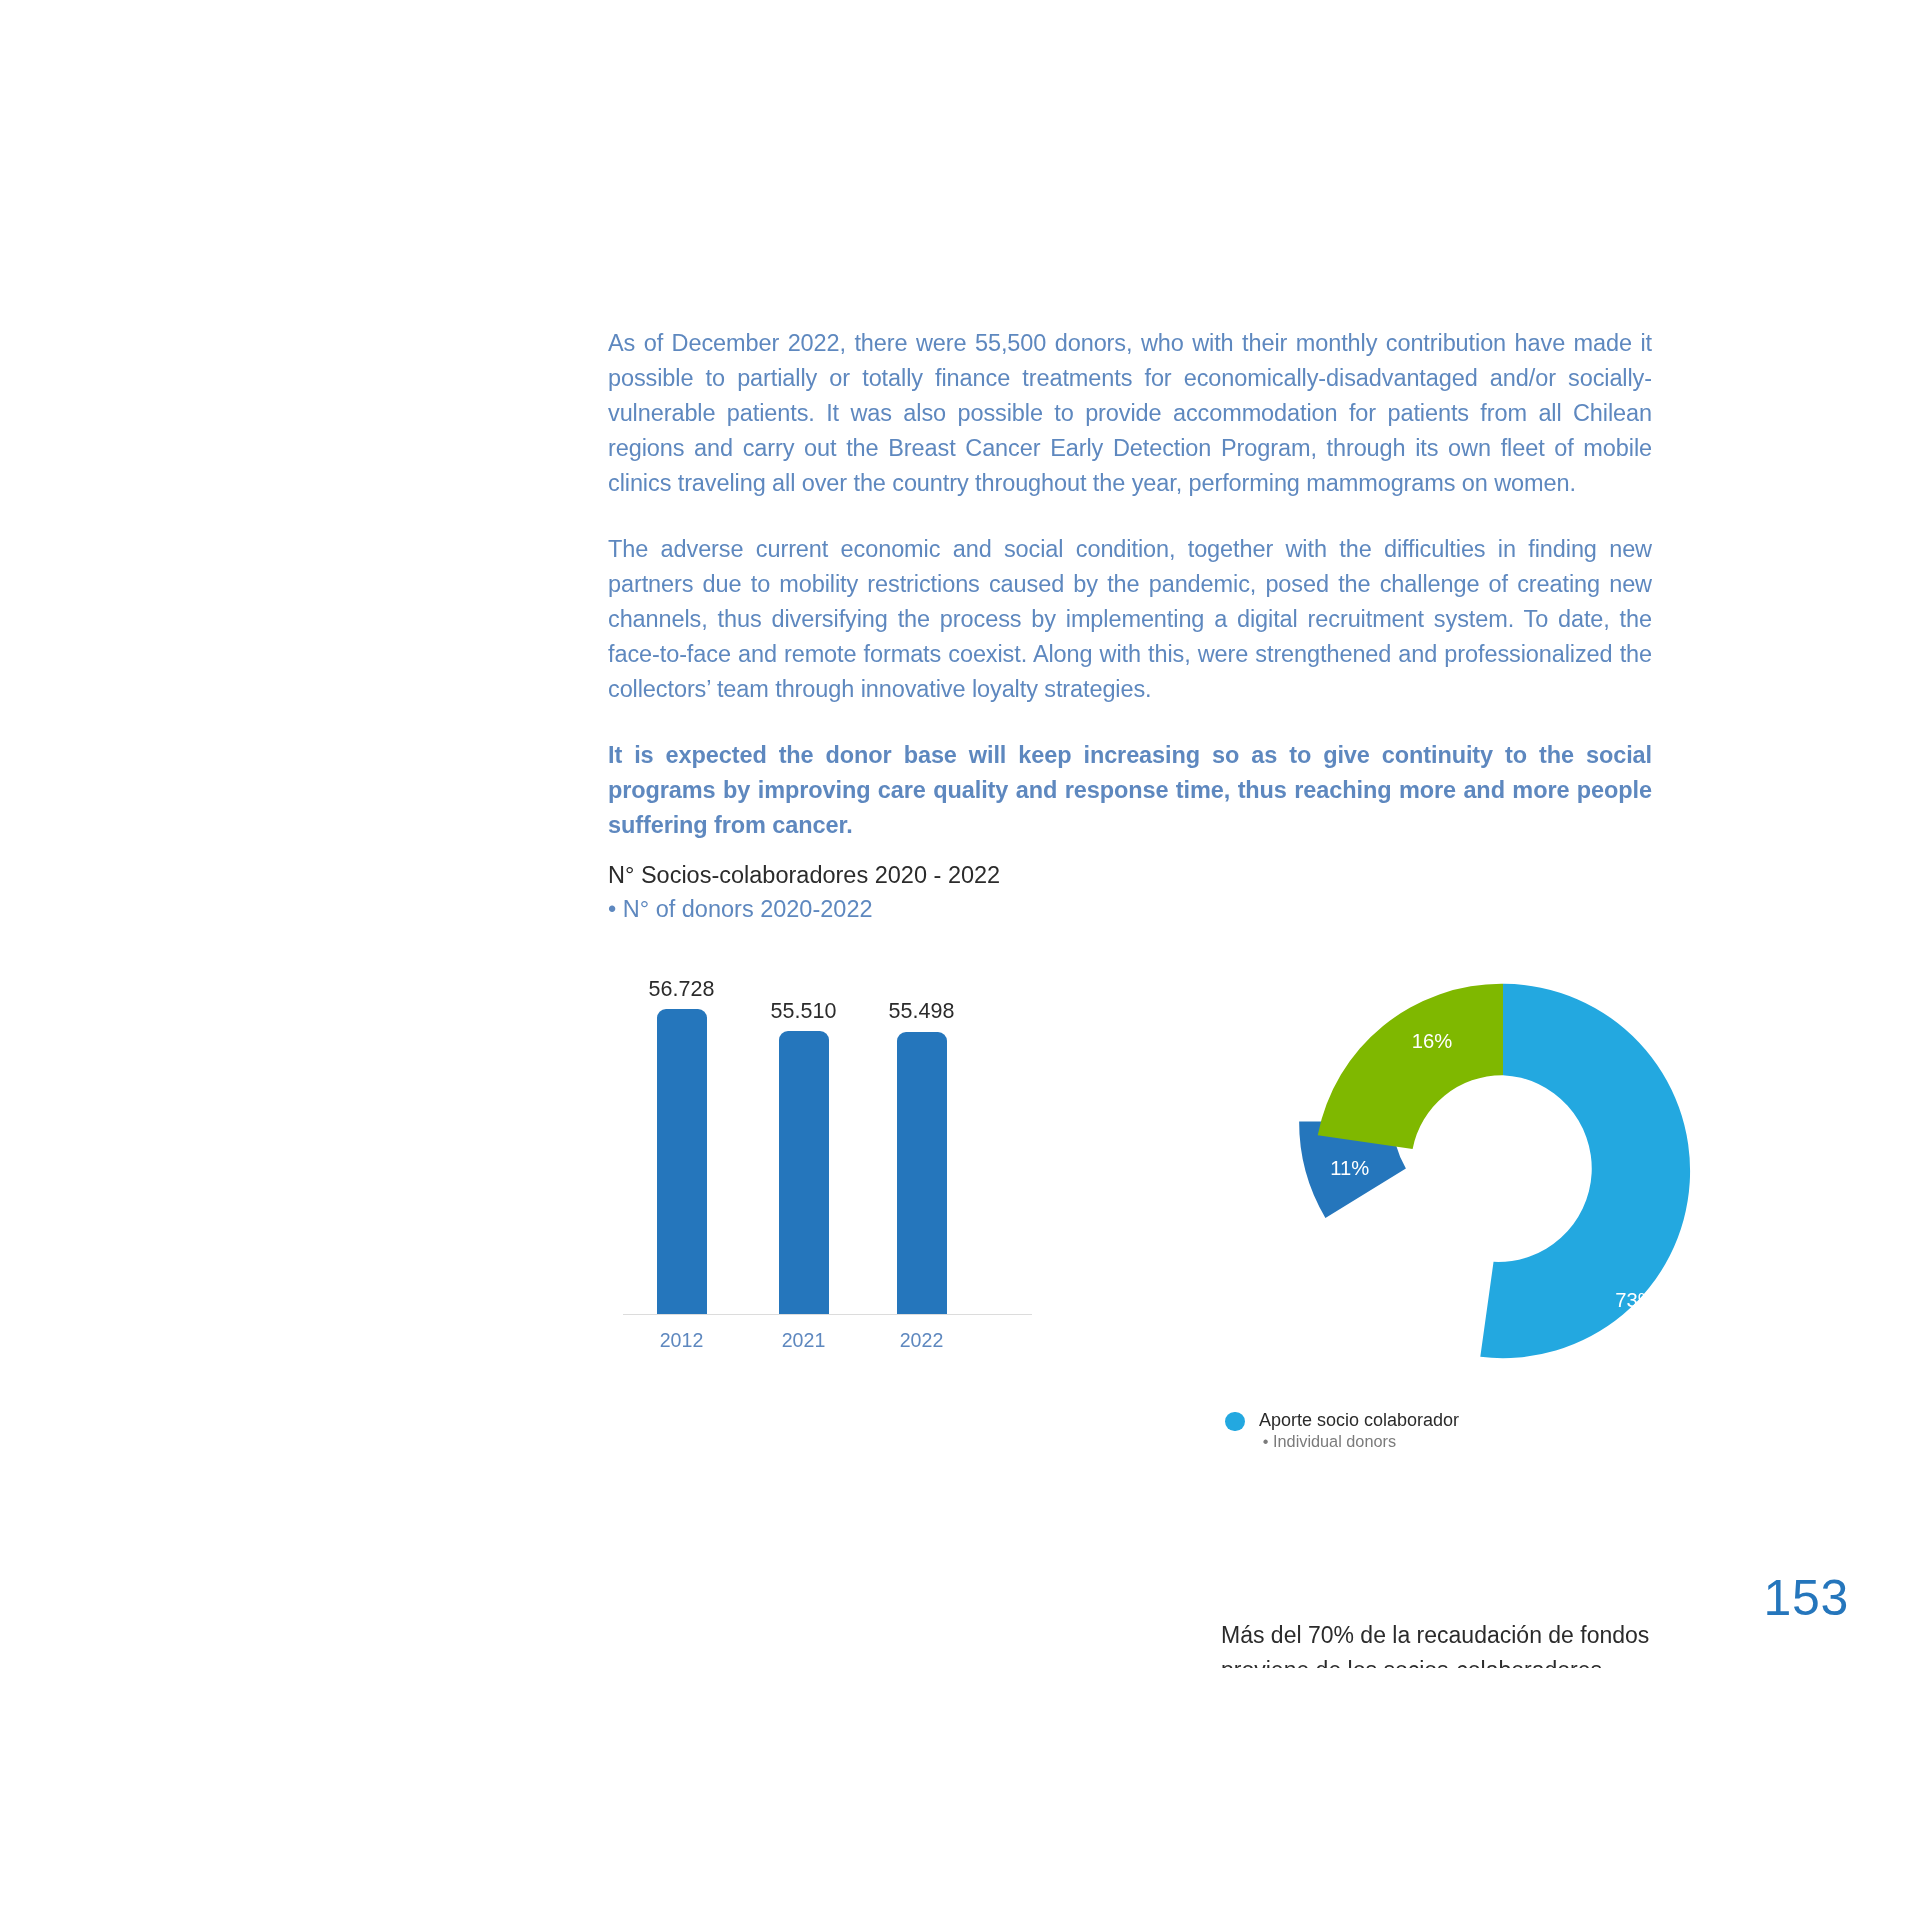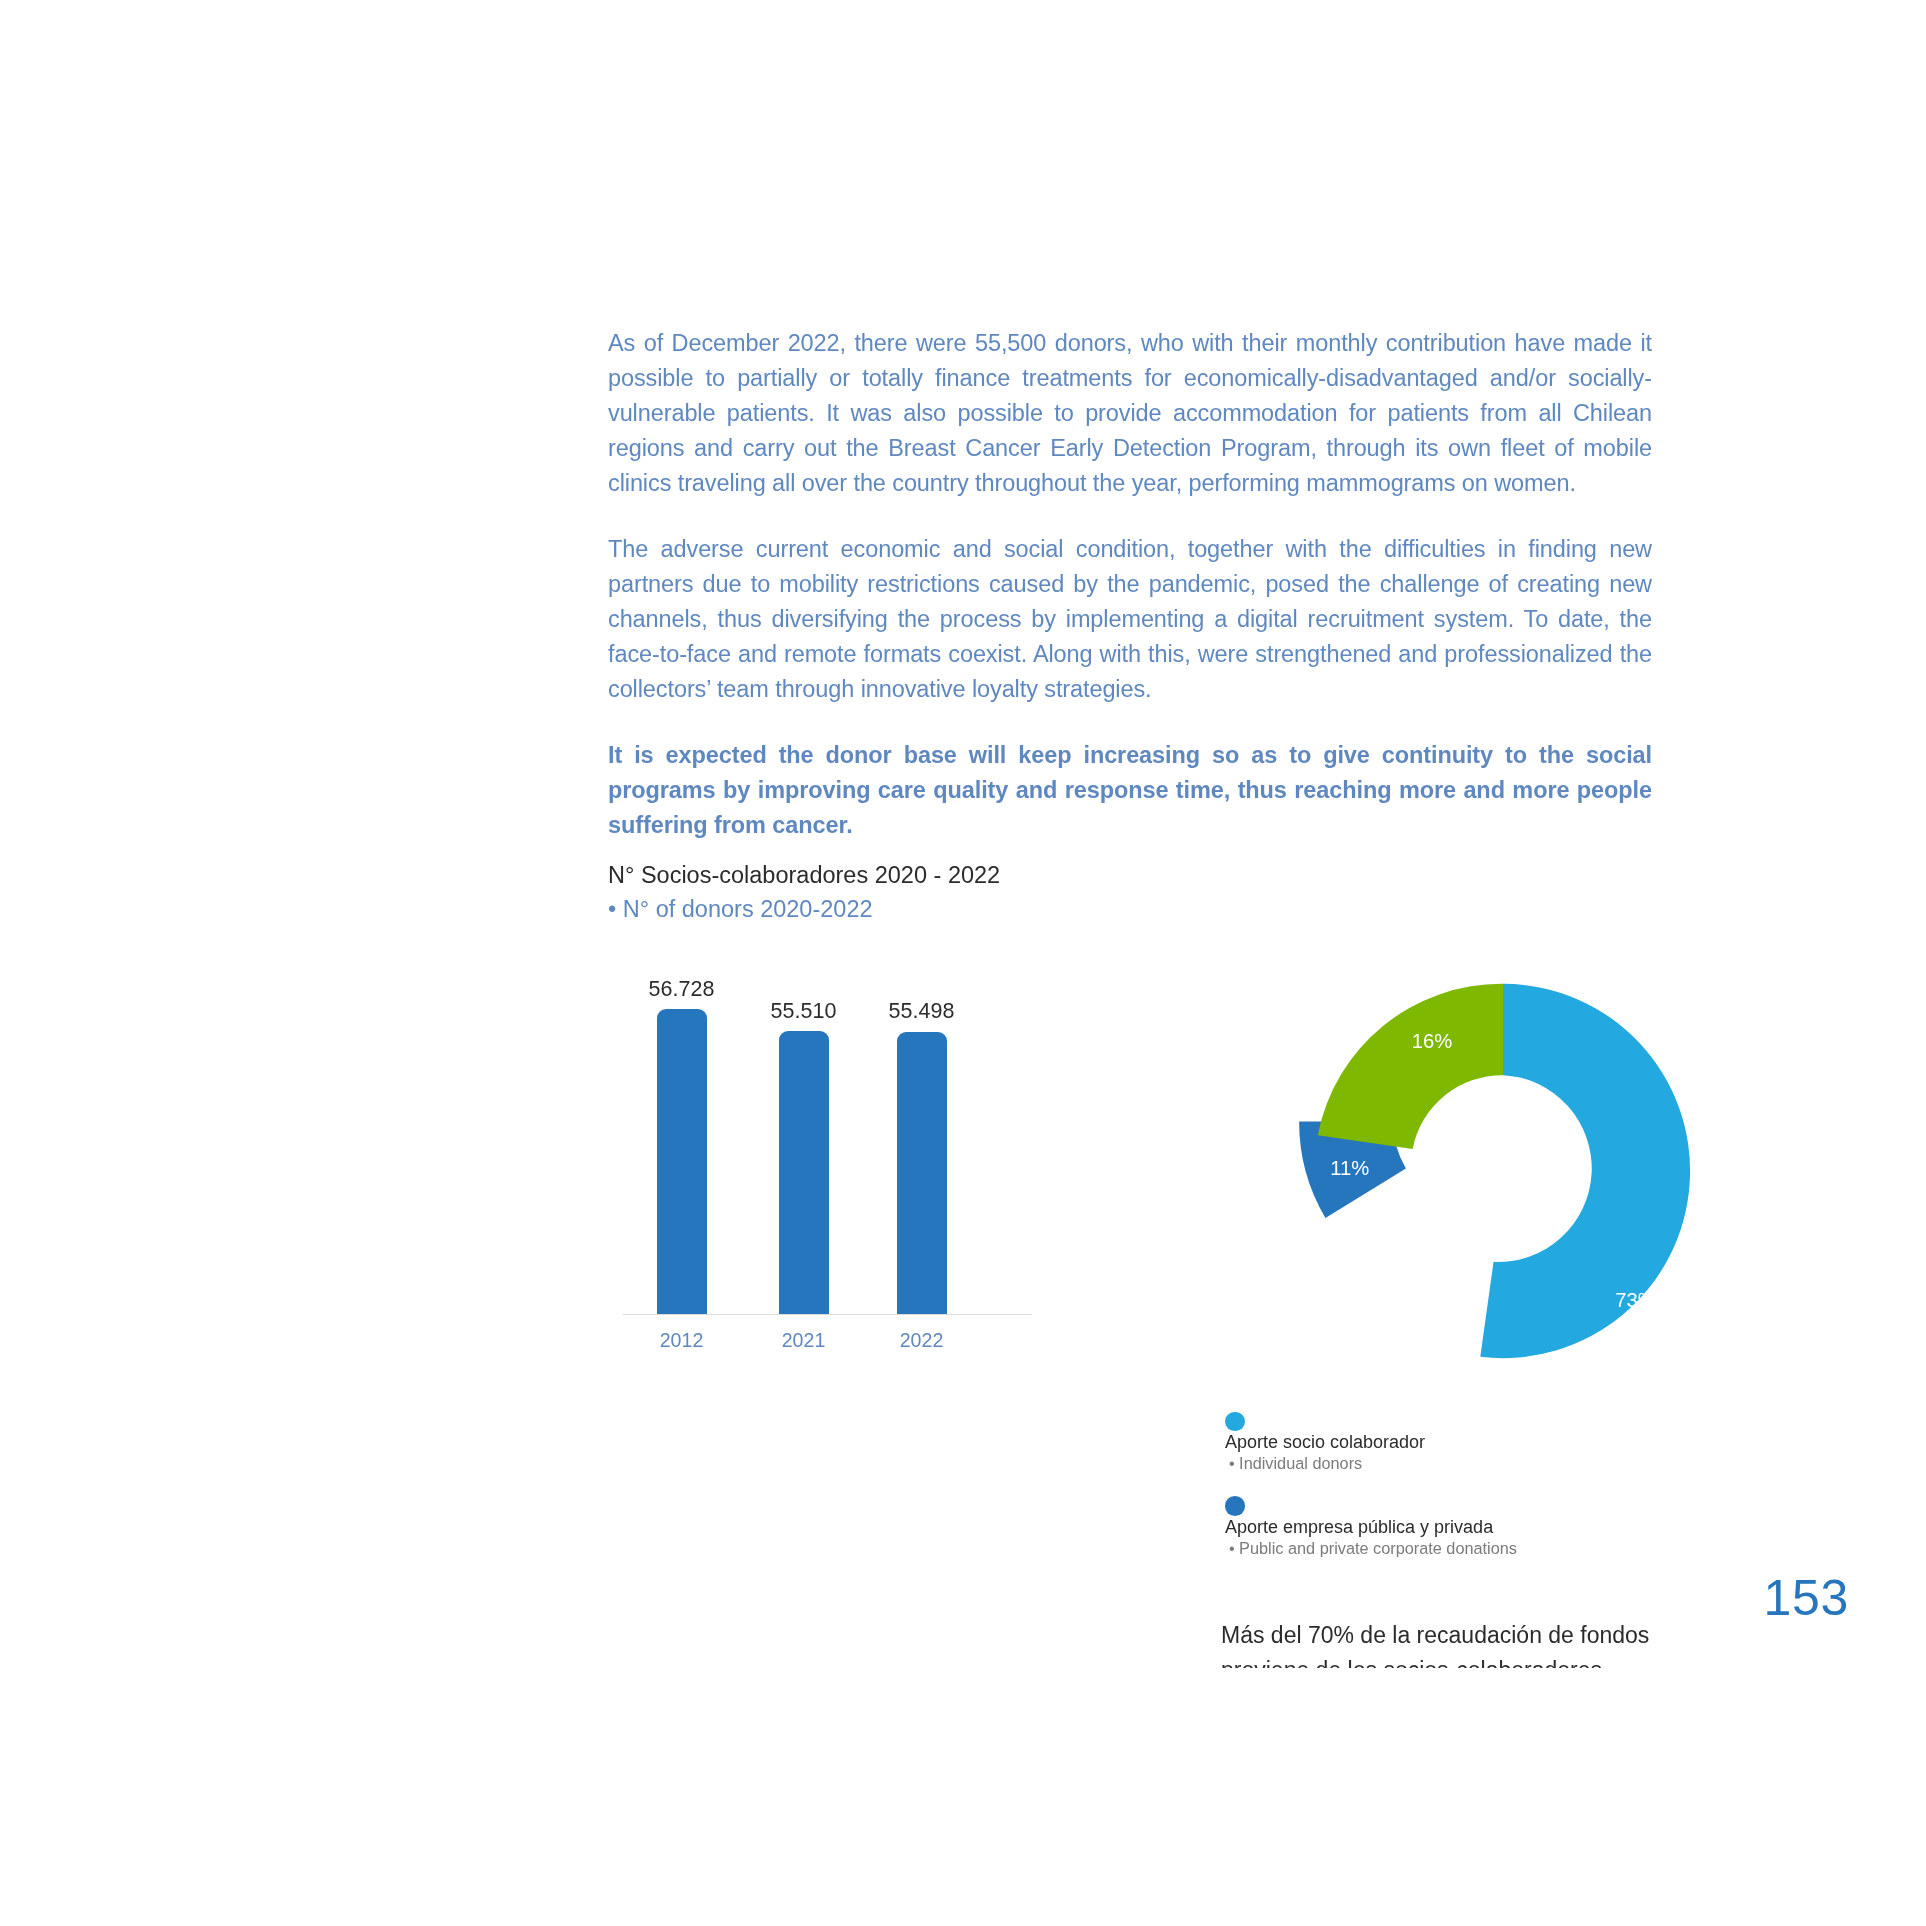"Aporte socio colaborador" .legend-row { flex-direction: column -> none }
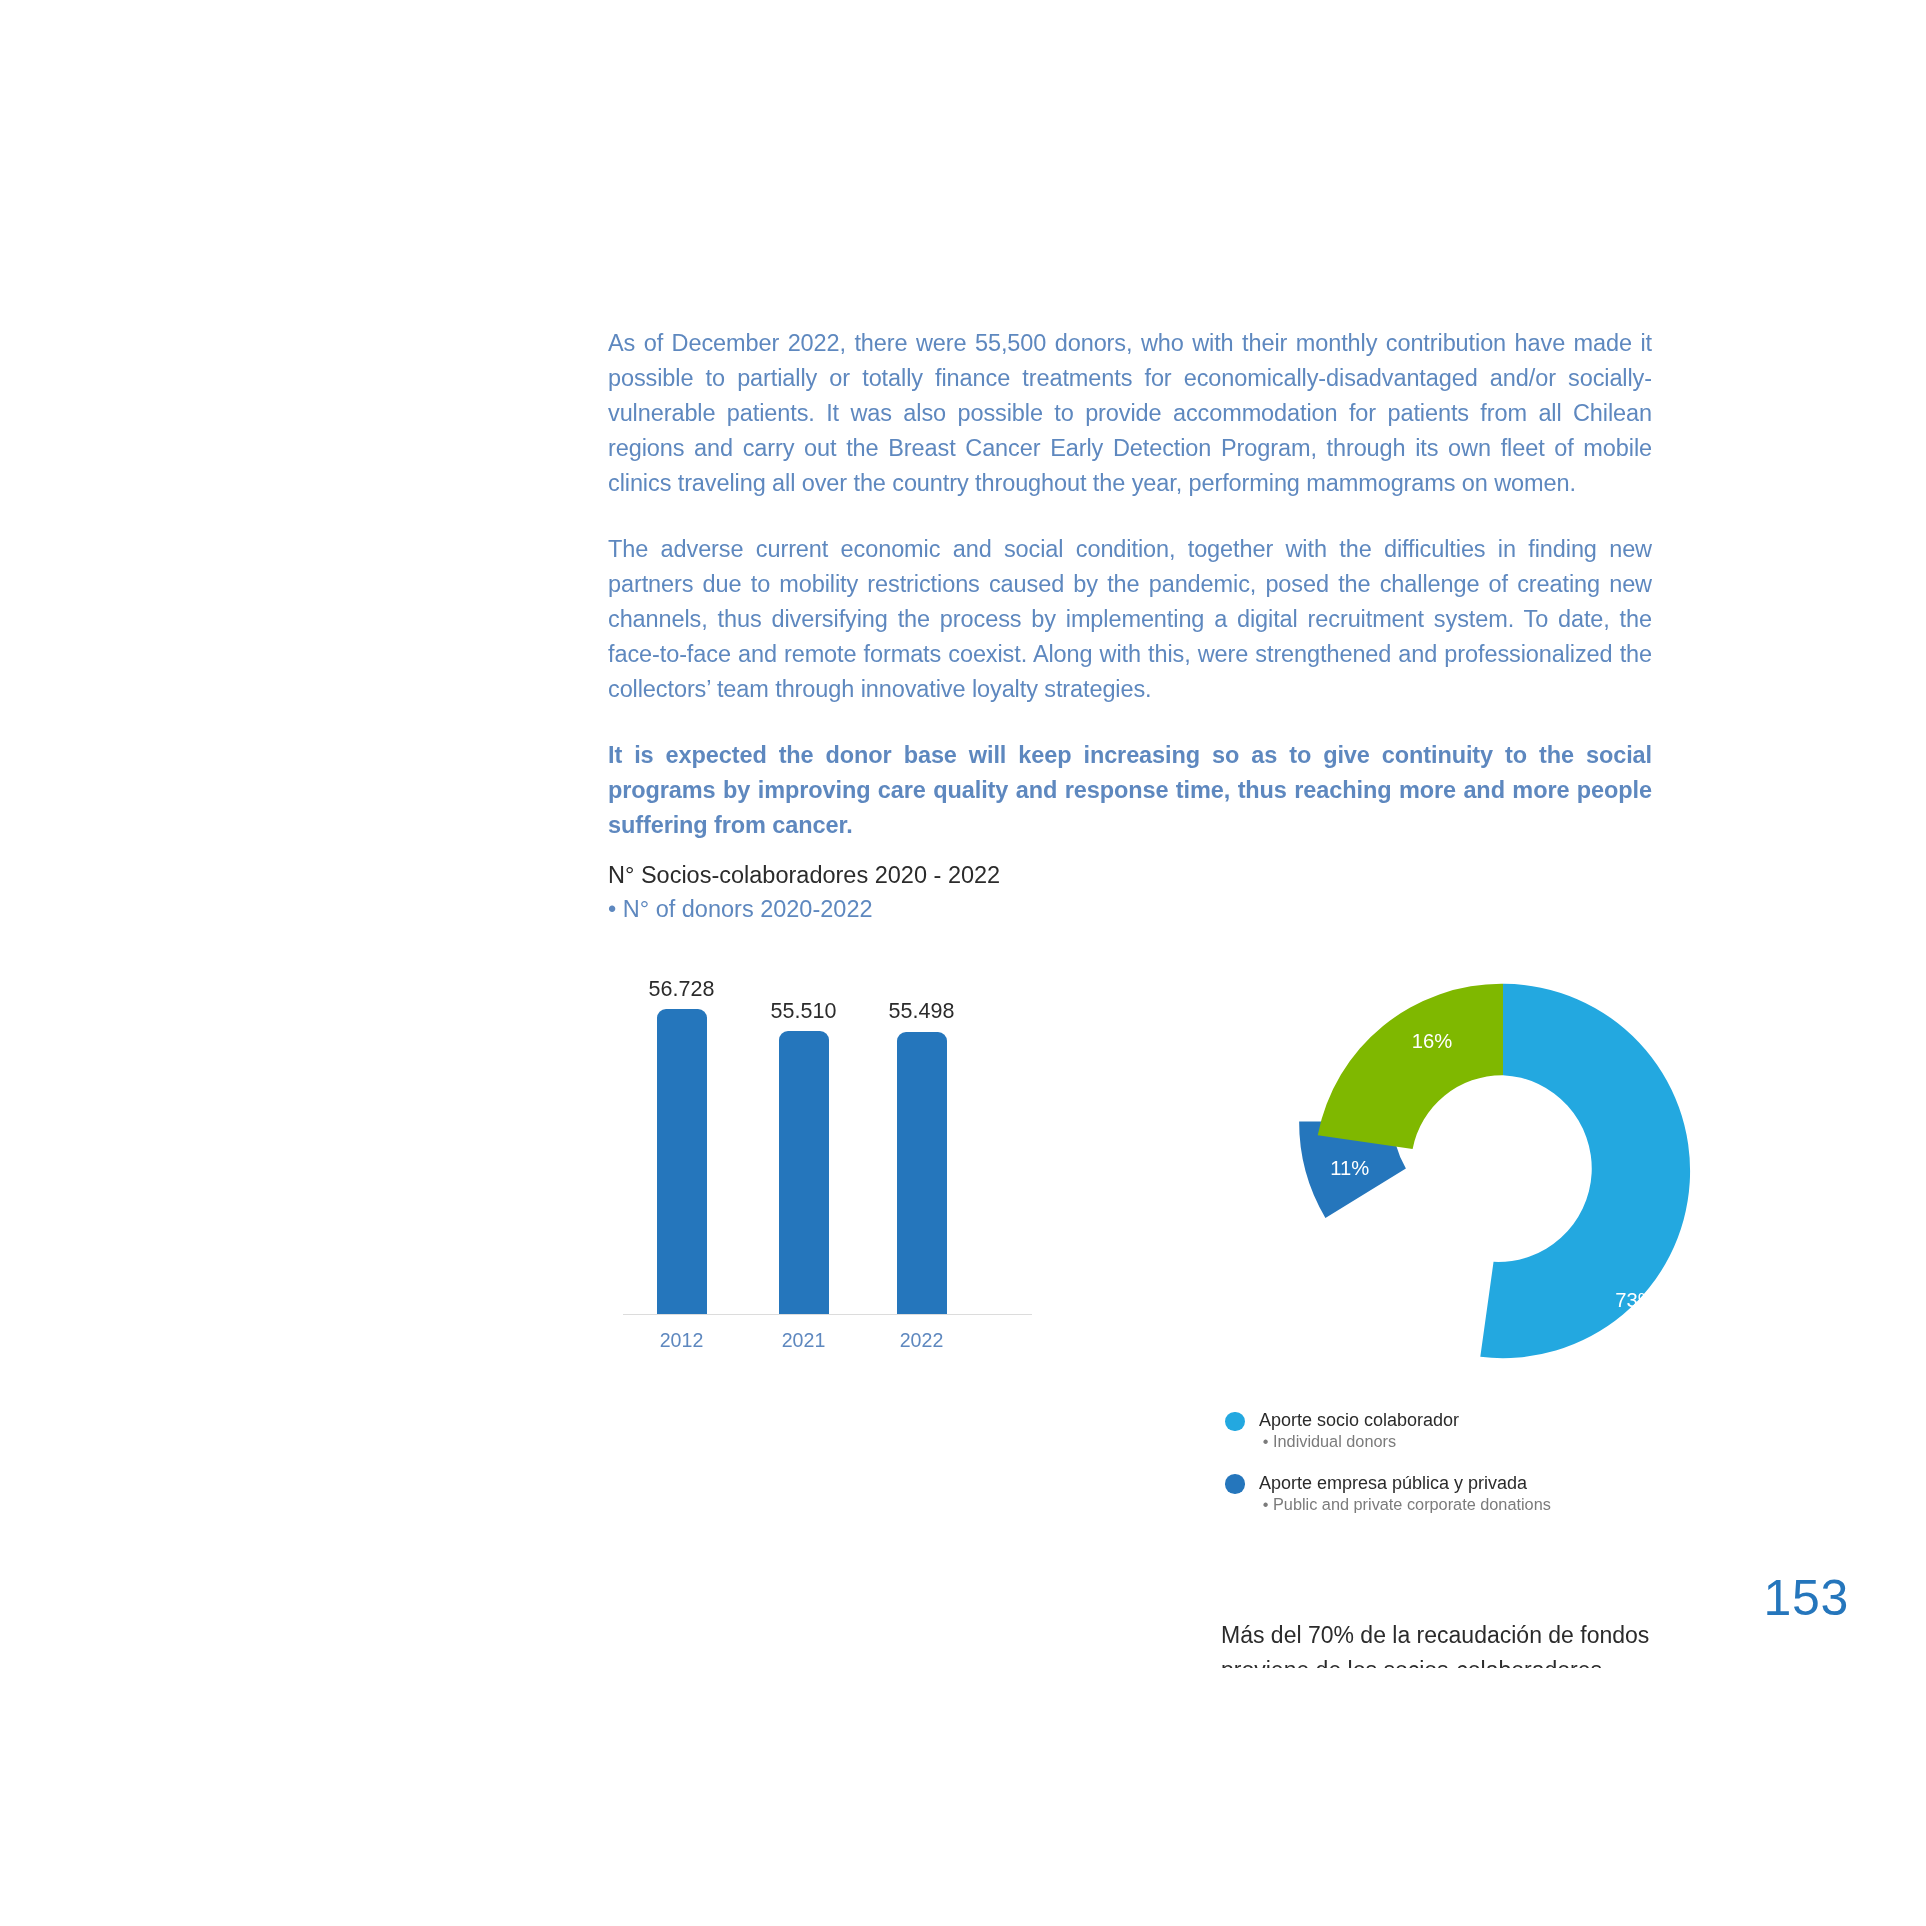"Aporte empresa pública y privada" div.legend-row { html: <div> <span></span> <span> <span>Aporte empresa pública y privada</span><br> <span>• Public and private corporate donations</span> </span> </div> -> none }
